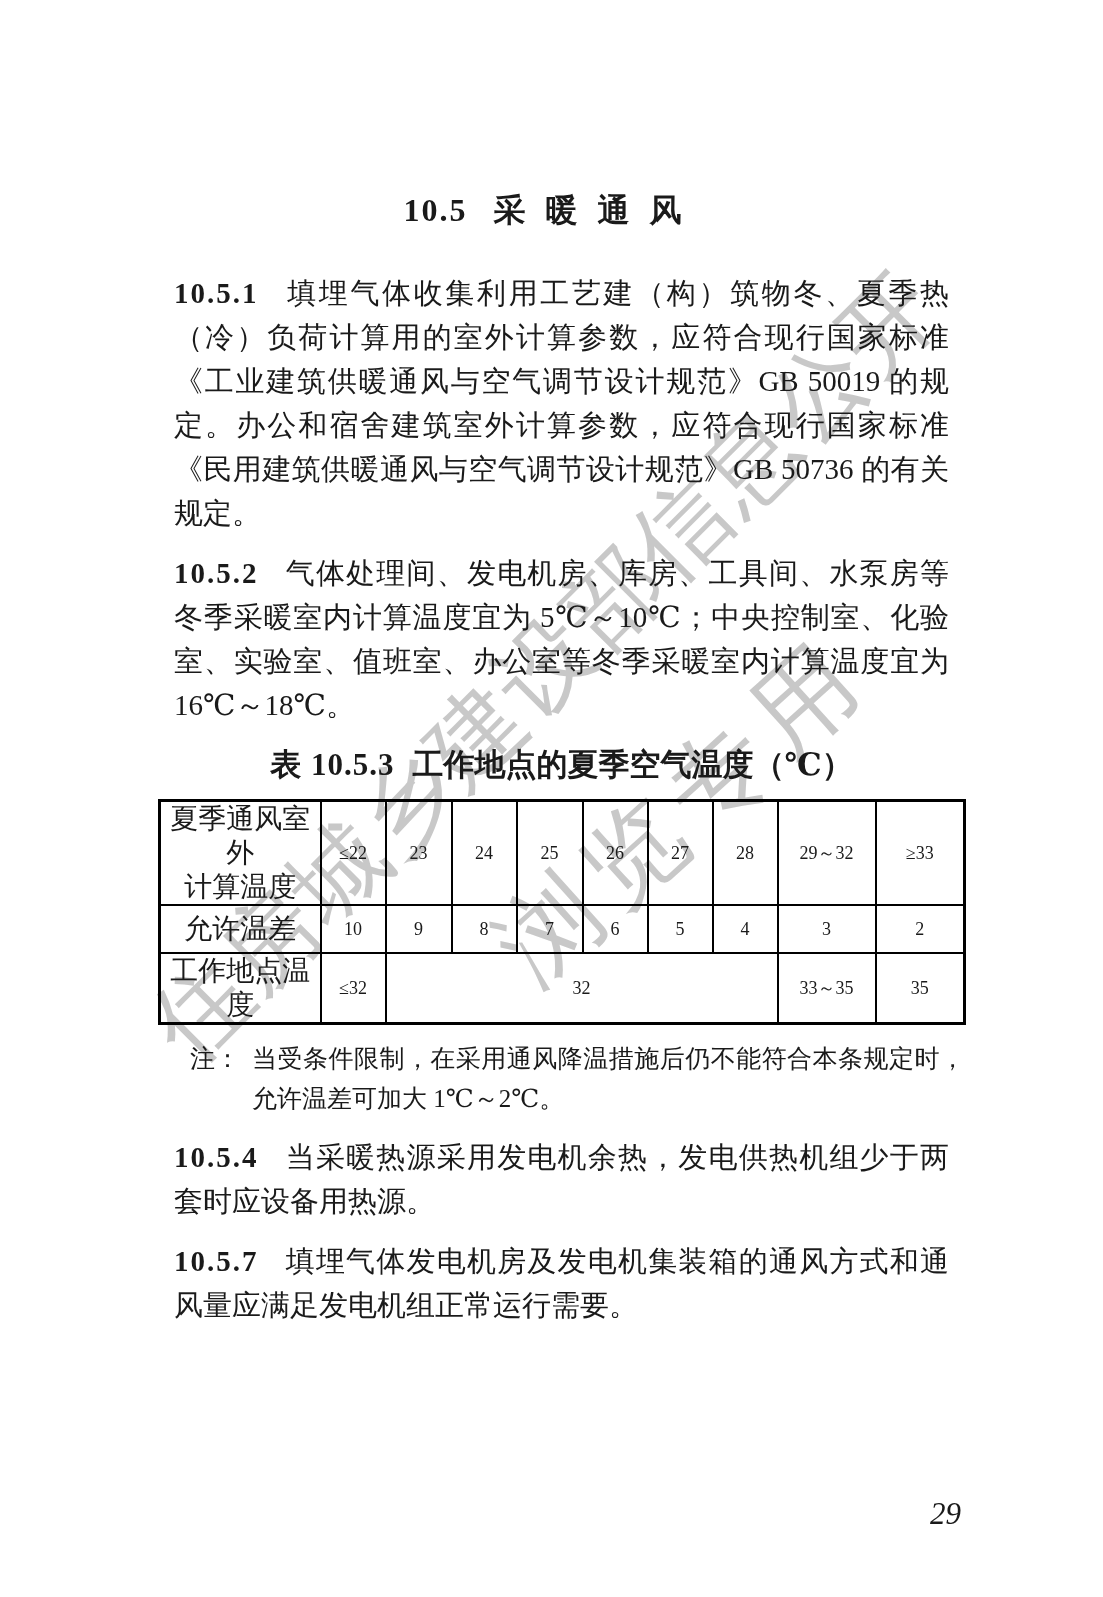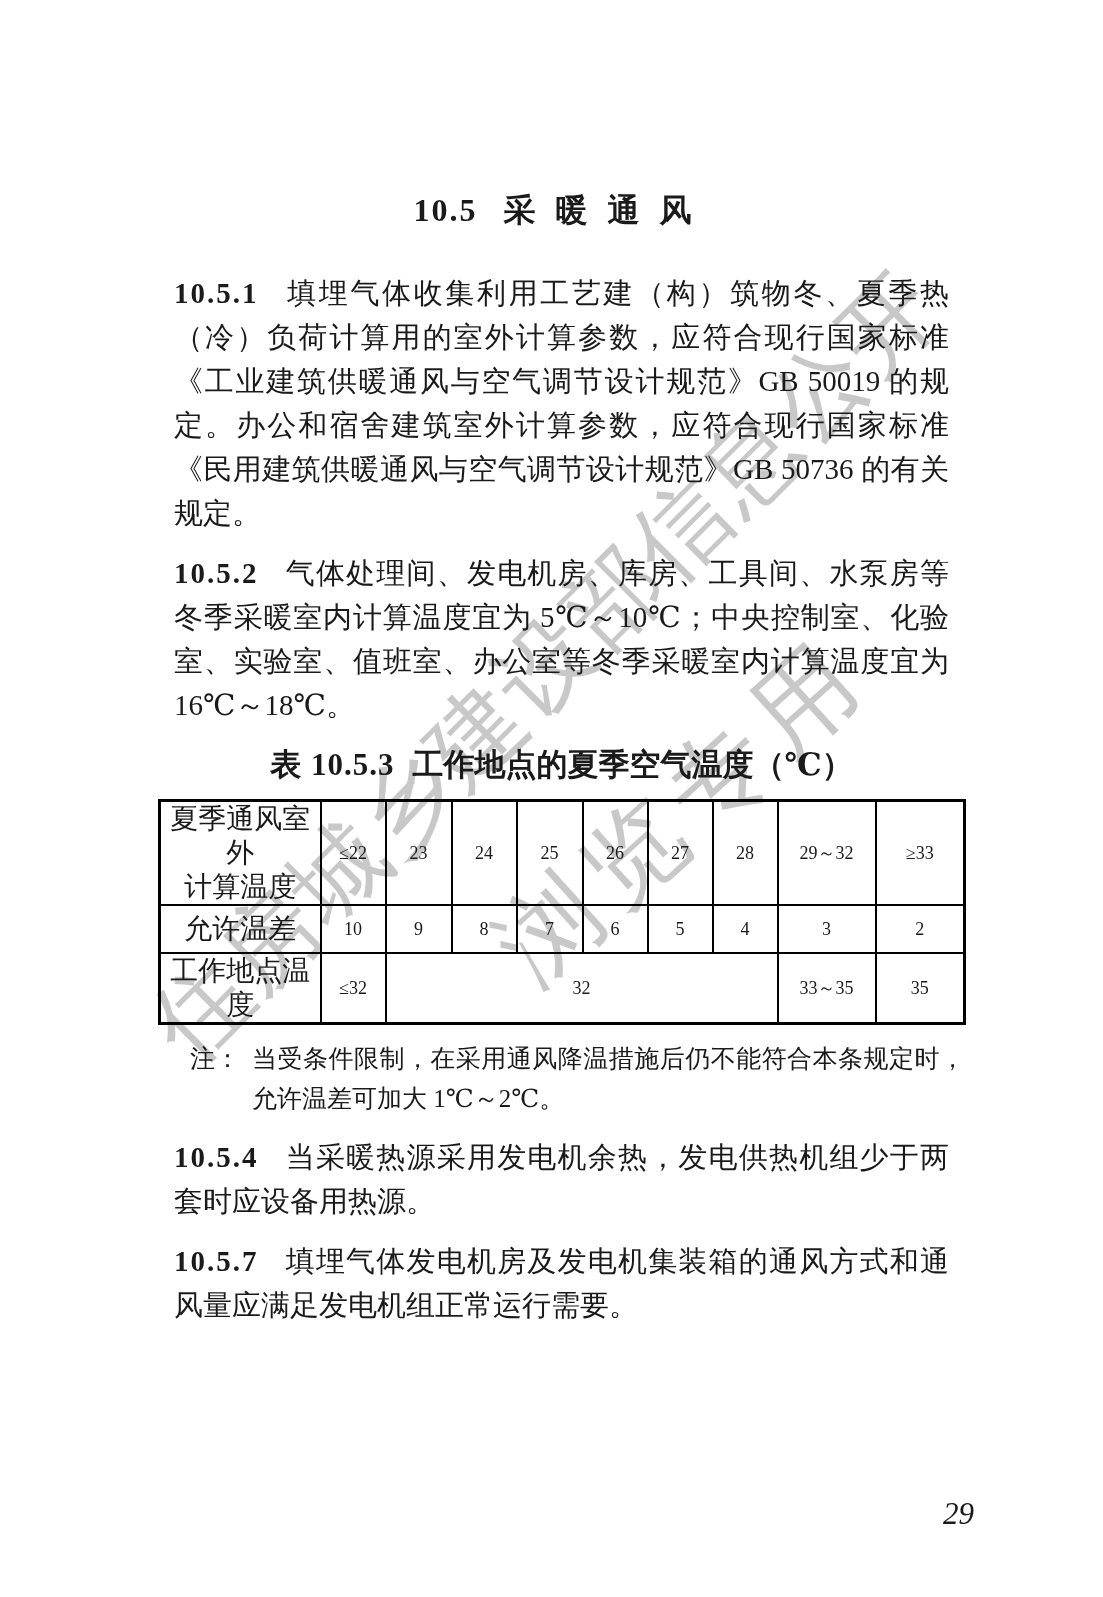"10.5 采 暖 通 风" .section-title { left: 152px -> 142px }
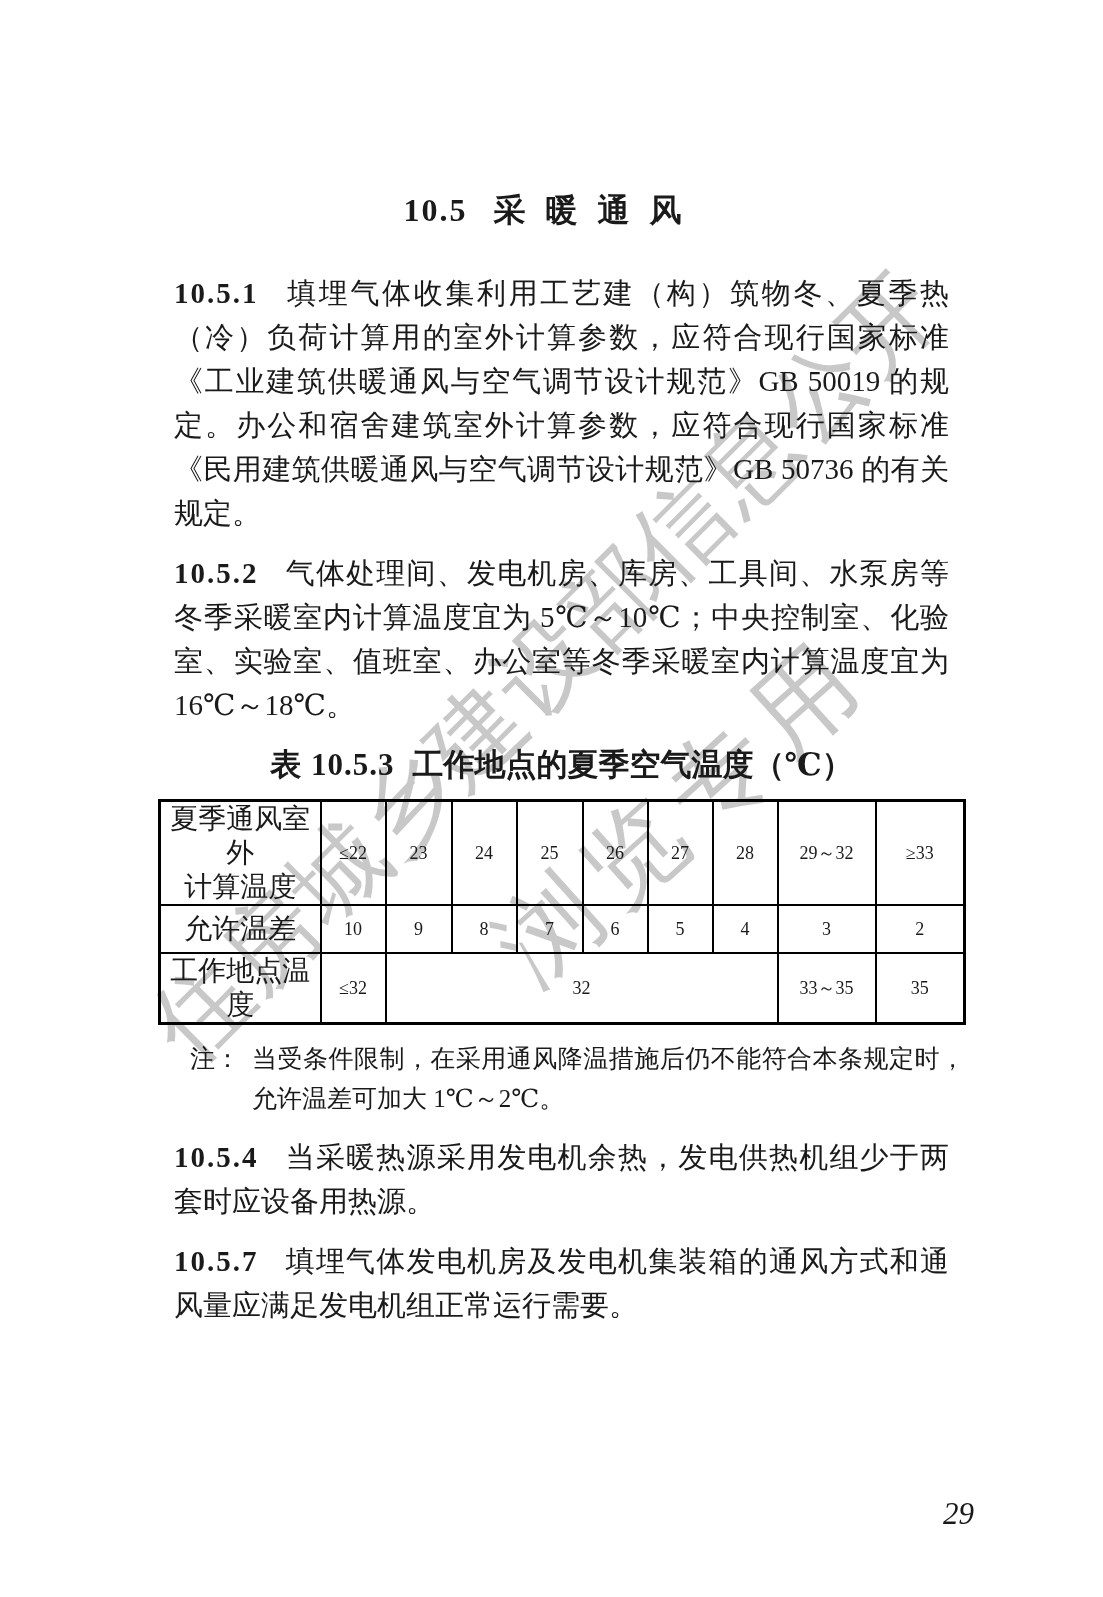"29" .page-number { right: 129px -> 142px }
